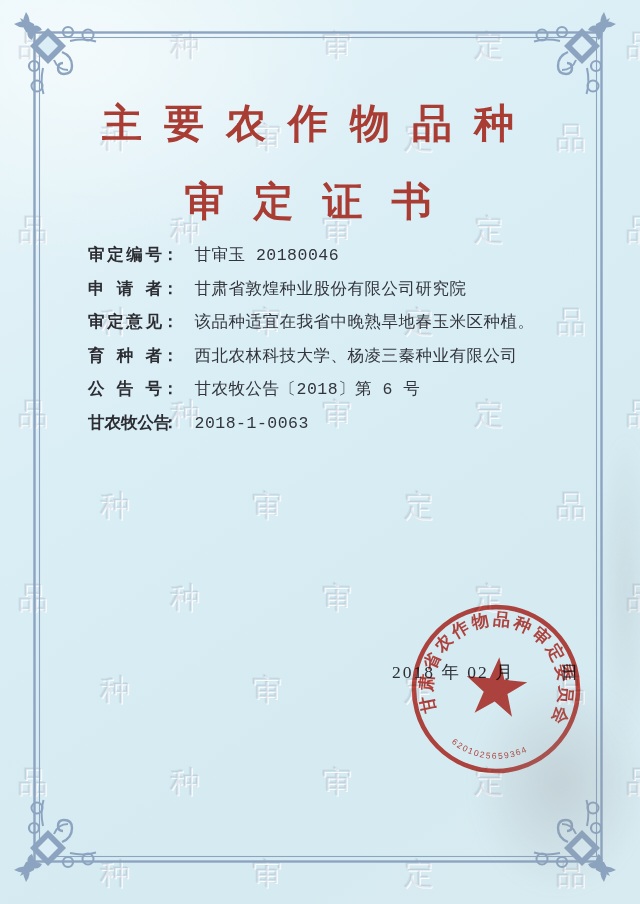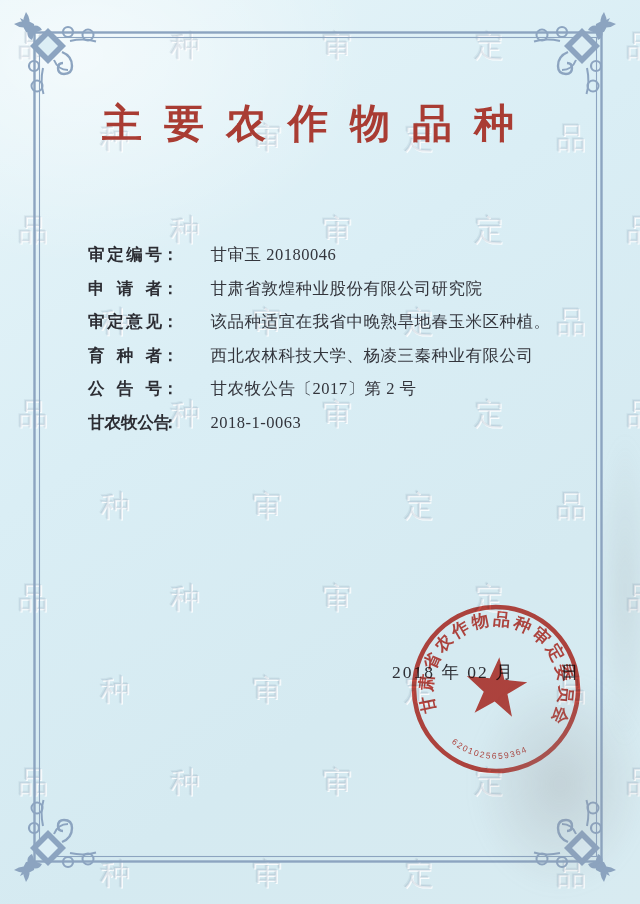"审定证书" h1.title-line { html: none -> <h1>审定证书</h1> }
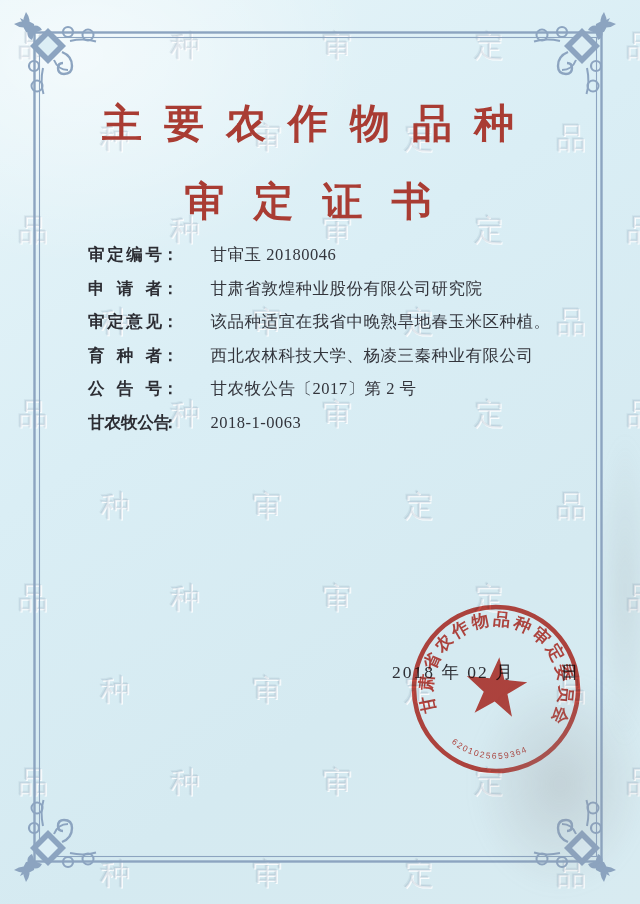"甘审玉 20180046" .field-value { font-family: none -> Liberation Mono, monospace; margin-left: 32px -> 16px }
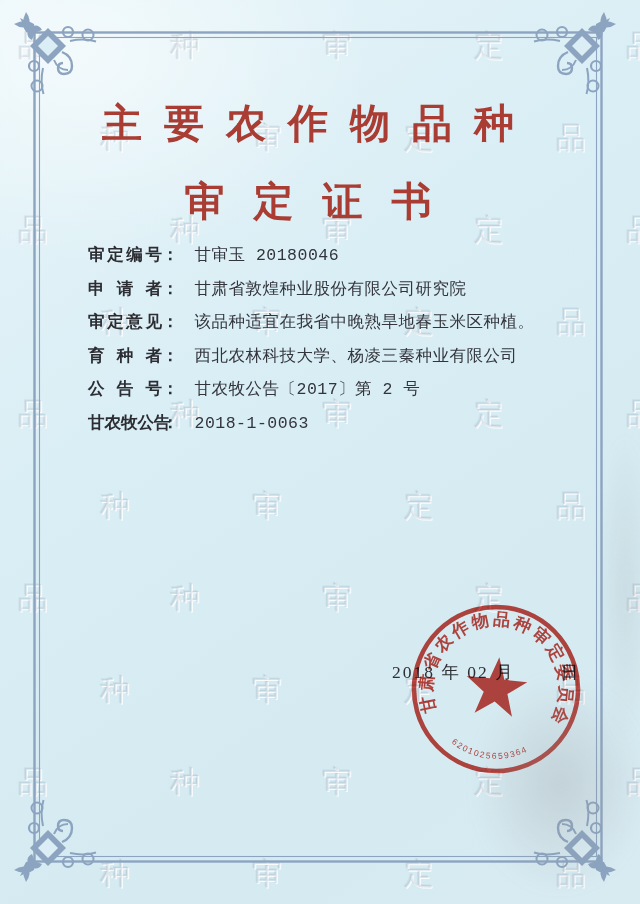"甘农牧公告〔2017〕第 2 号" span.field-value { text: 2017〕第 2 -> 2018〕第 6 }
